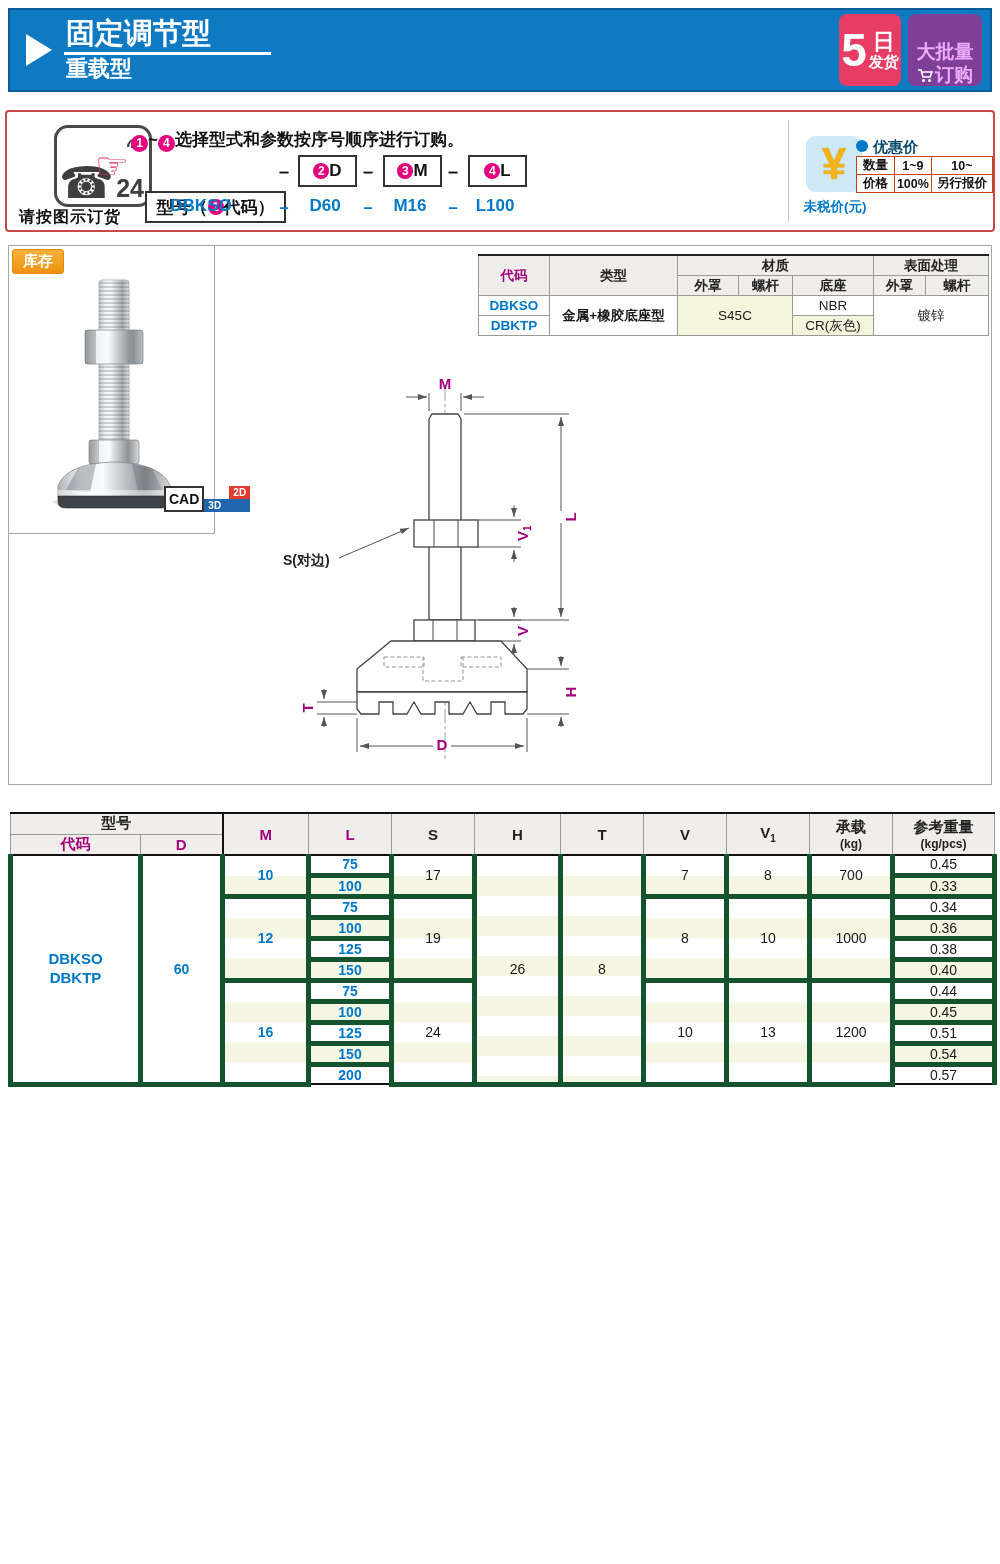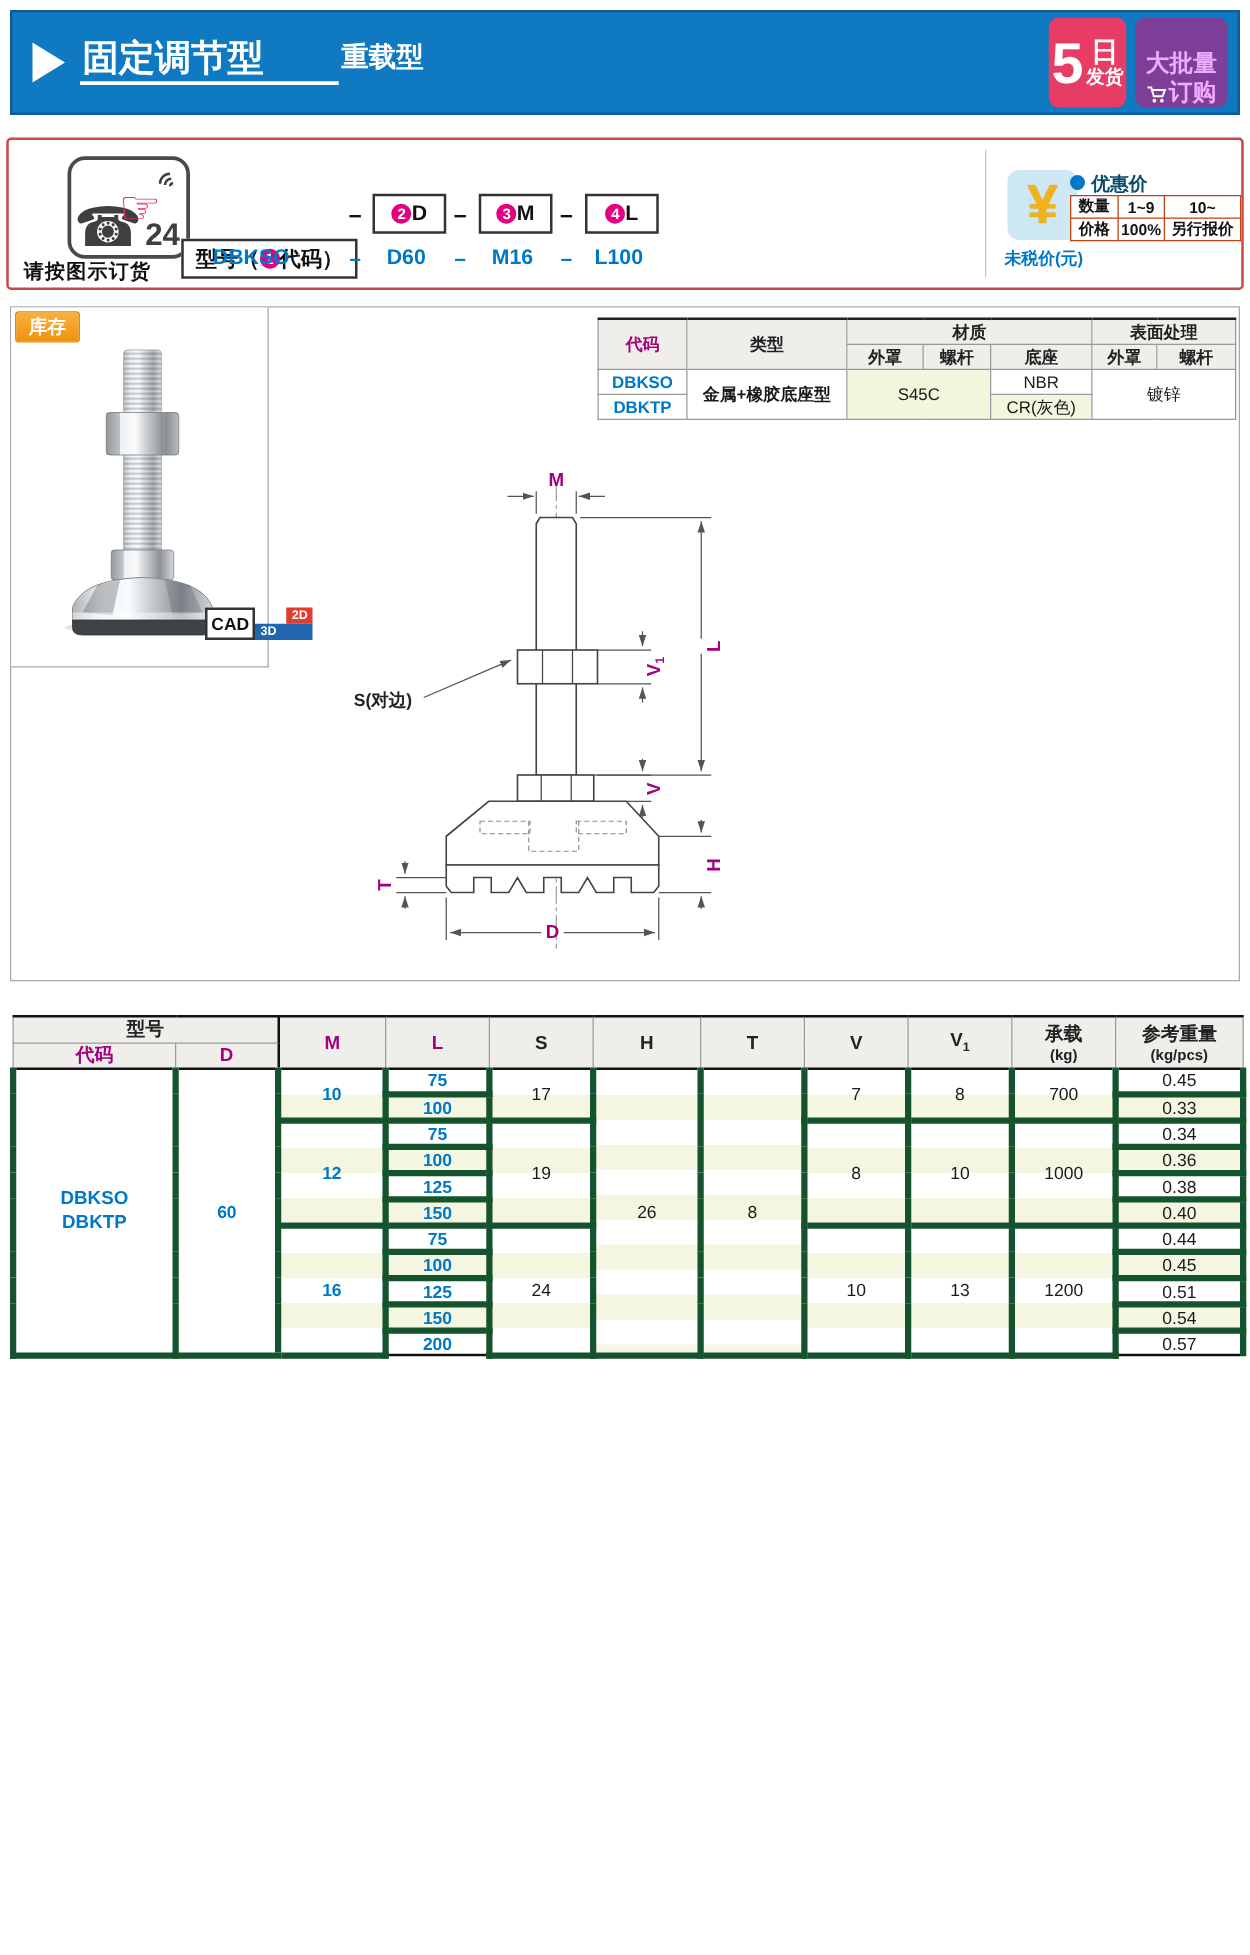"固定调节型" .subwrap { flex-direction: row -> column }
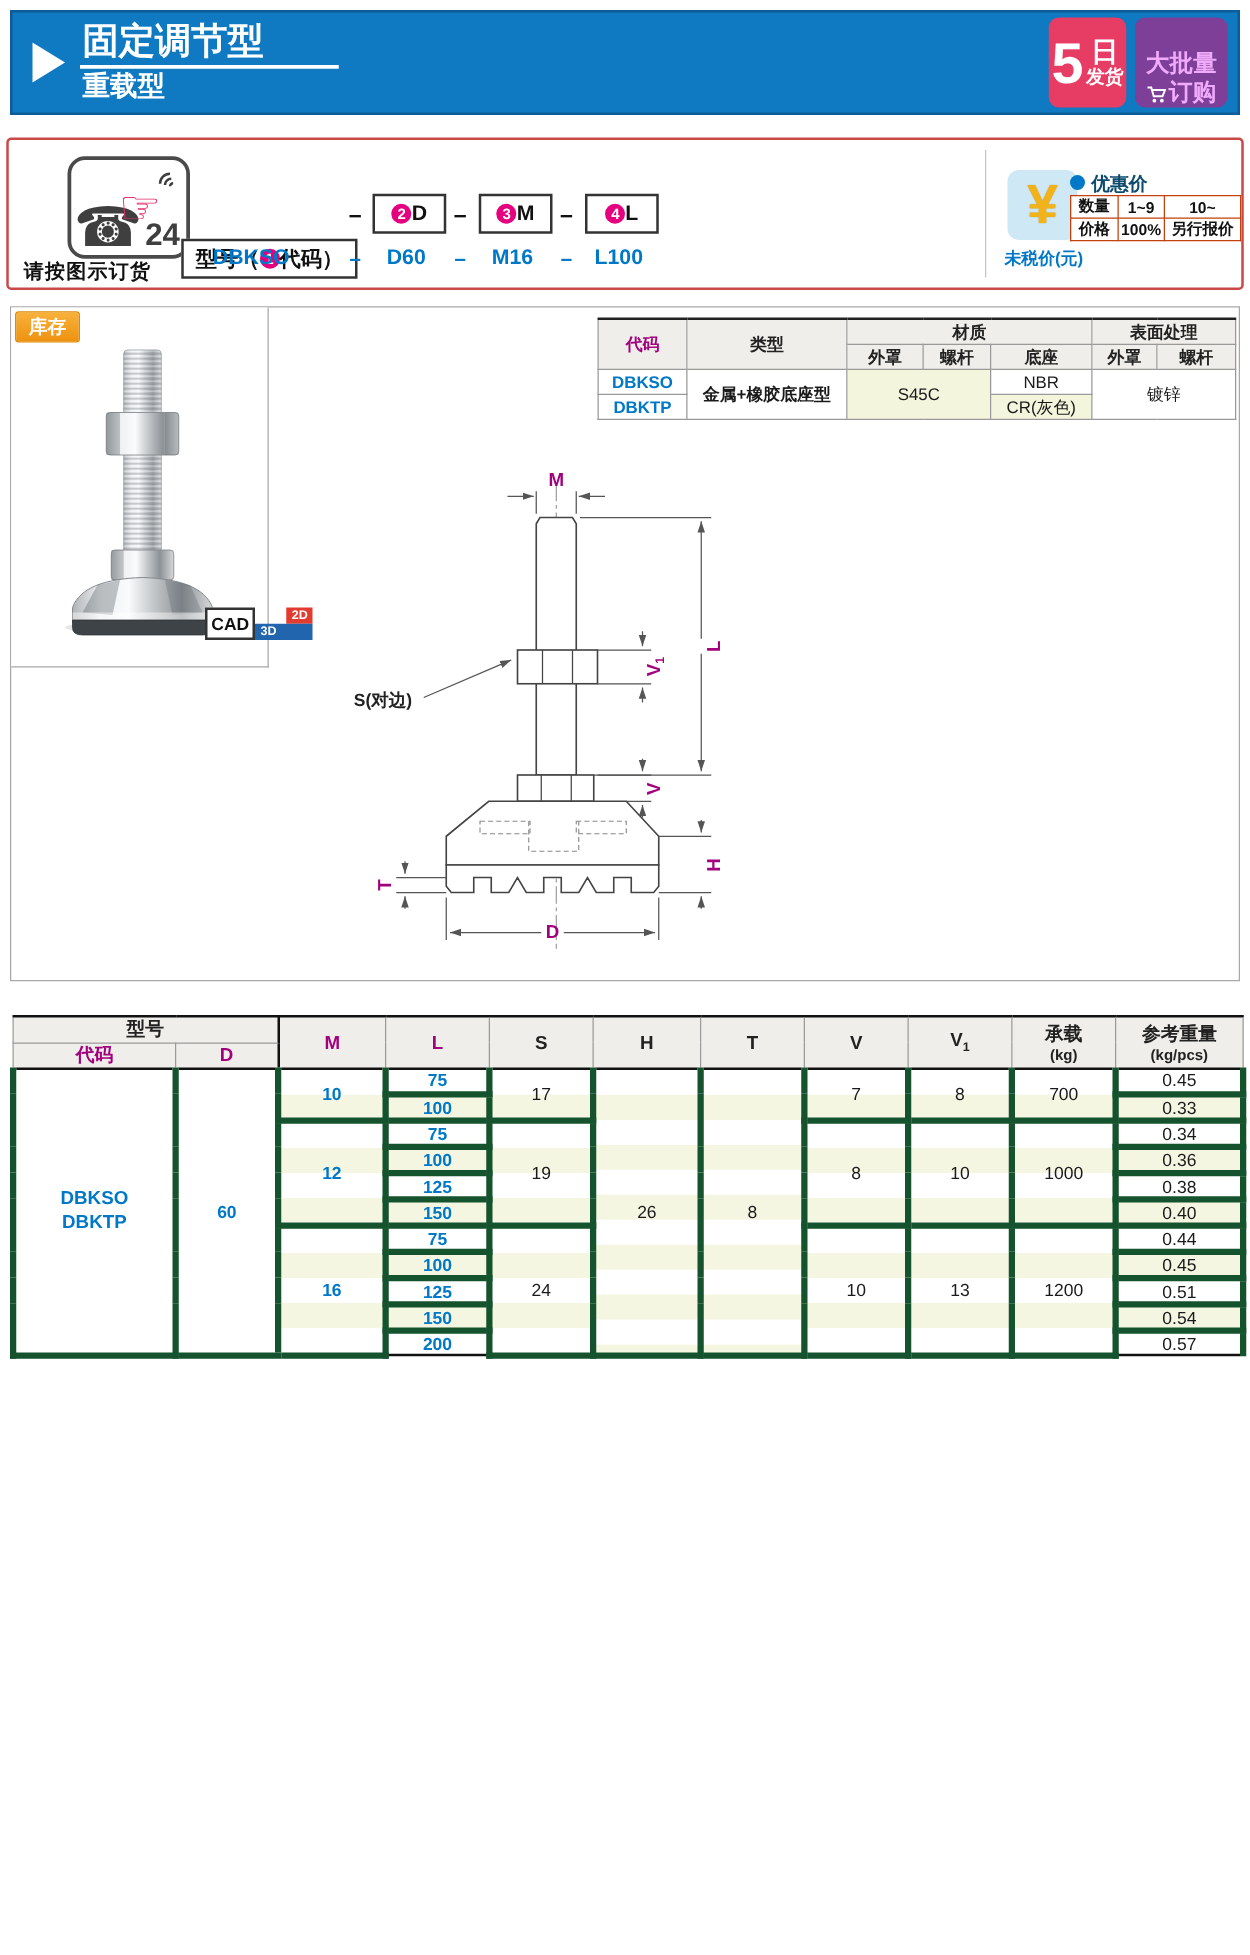"1 ~ 4 选择型式和参数按序号顺序进行订购。" div.note-line { html: none -> <div> <span>1</span><span>~</span><span>4</span><span>选择型式和参数按序号顺序进行订购。</span> </div> }
